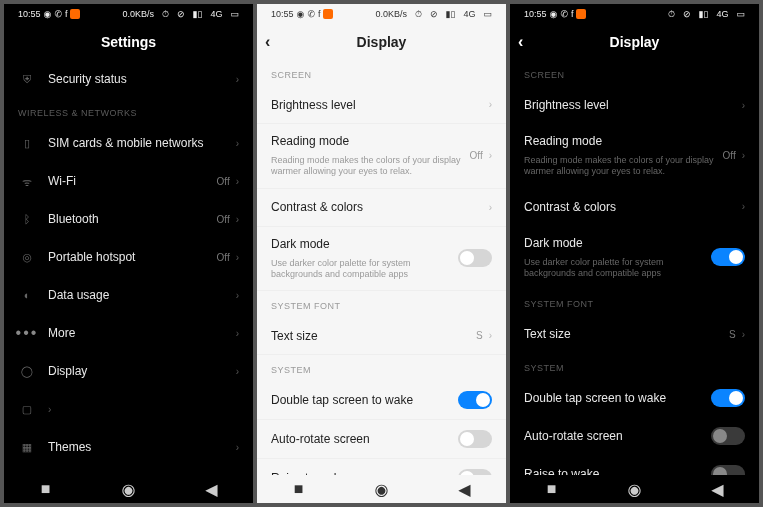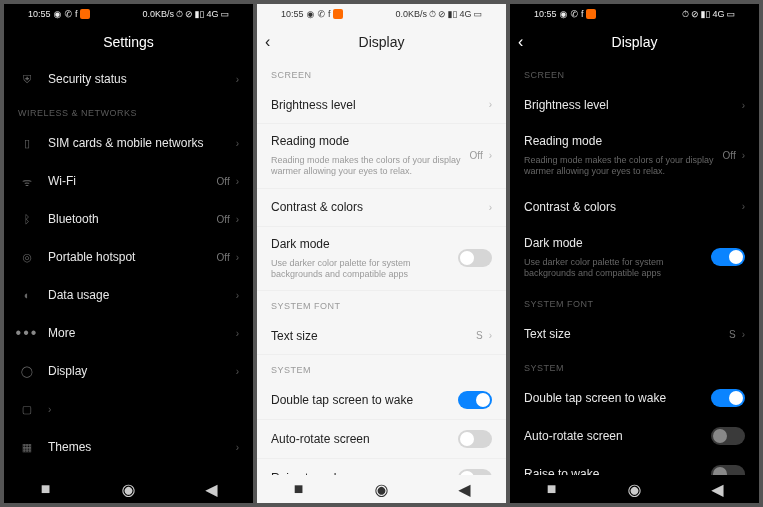"10:55" .statusbar { padding: 0 24px -> 0 14px }
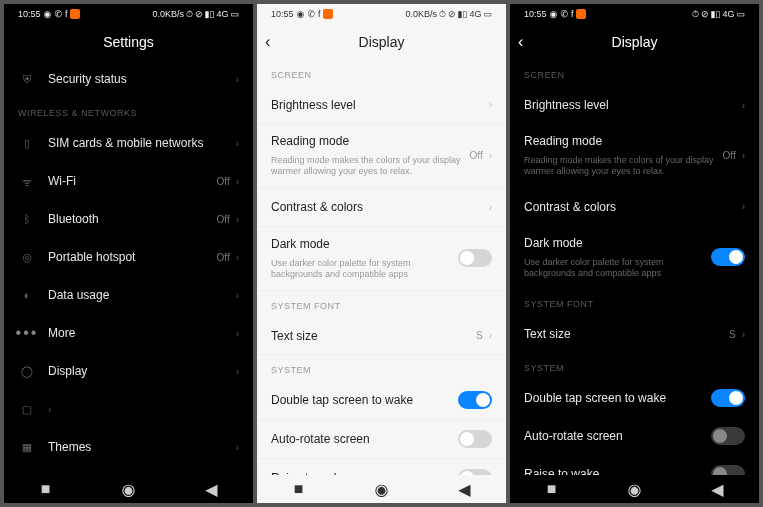"0.0KB/s" .statusbar .right { gap: 2px -> 8px }
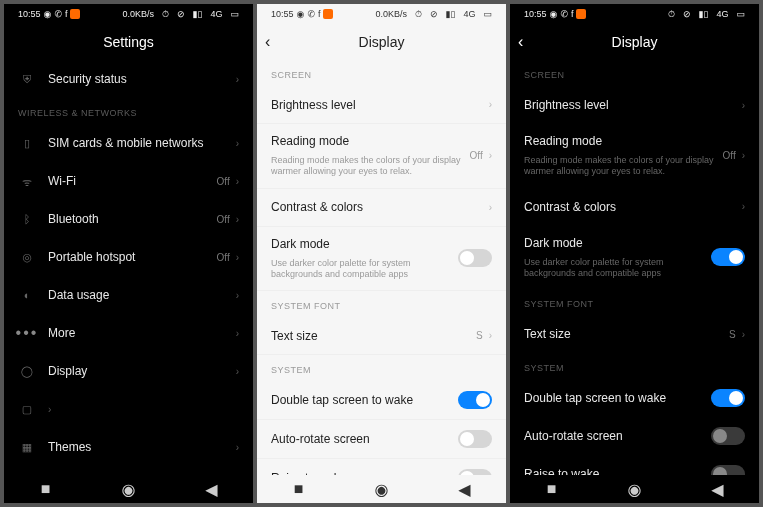"Settings" .titlebar { font-weight: 400 -> 700 }
